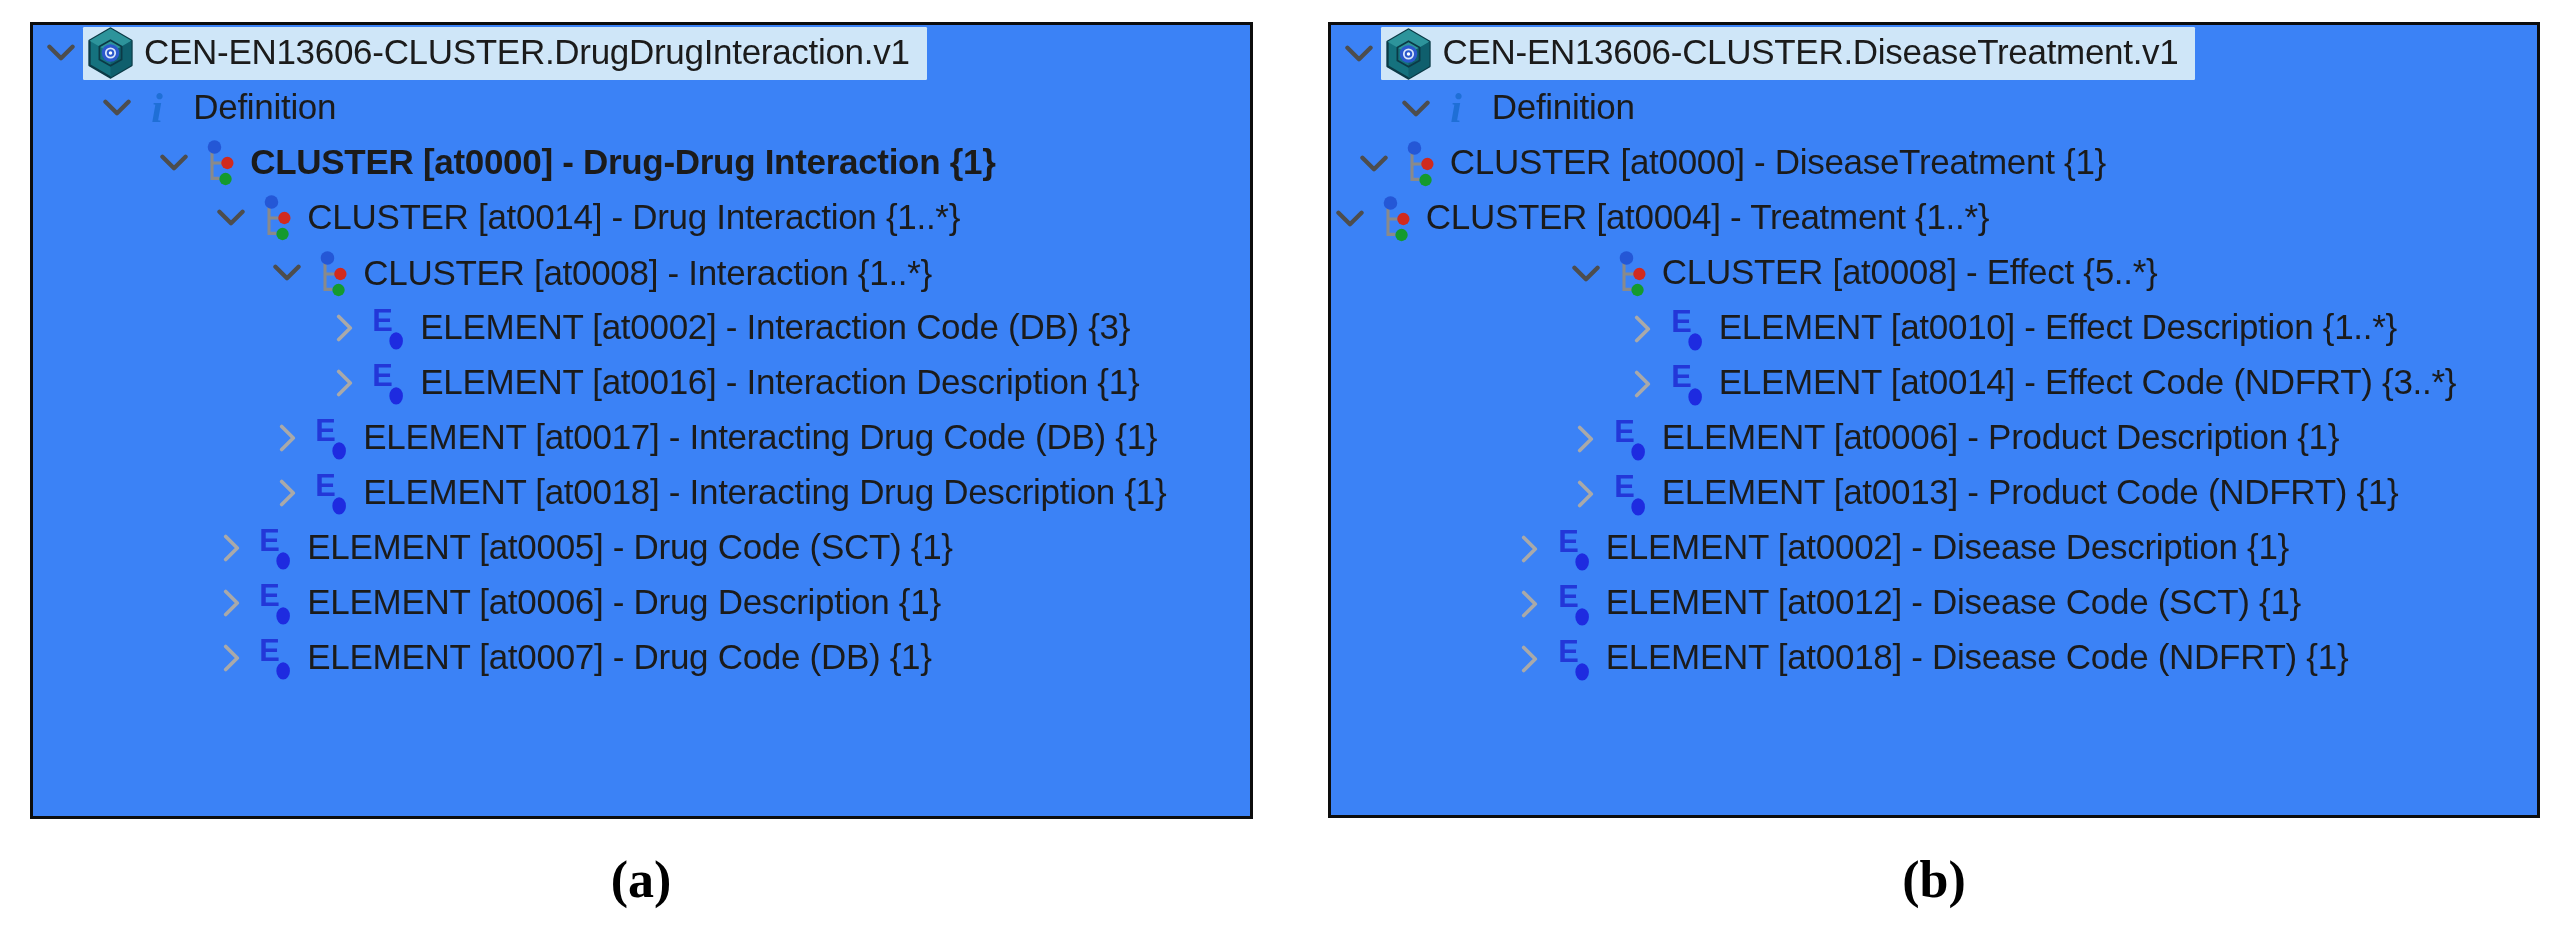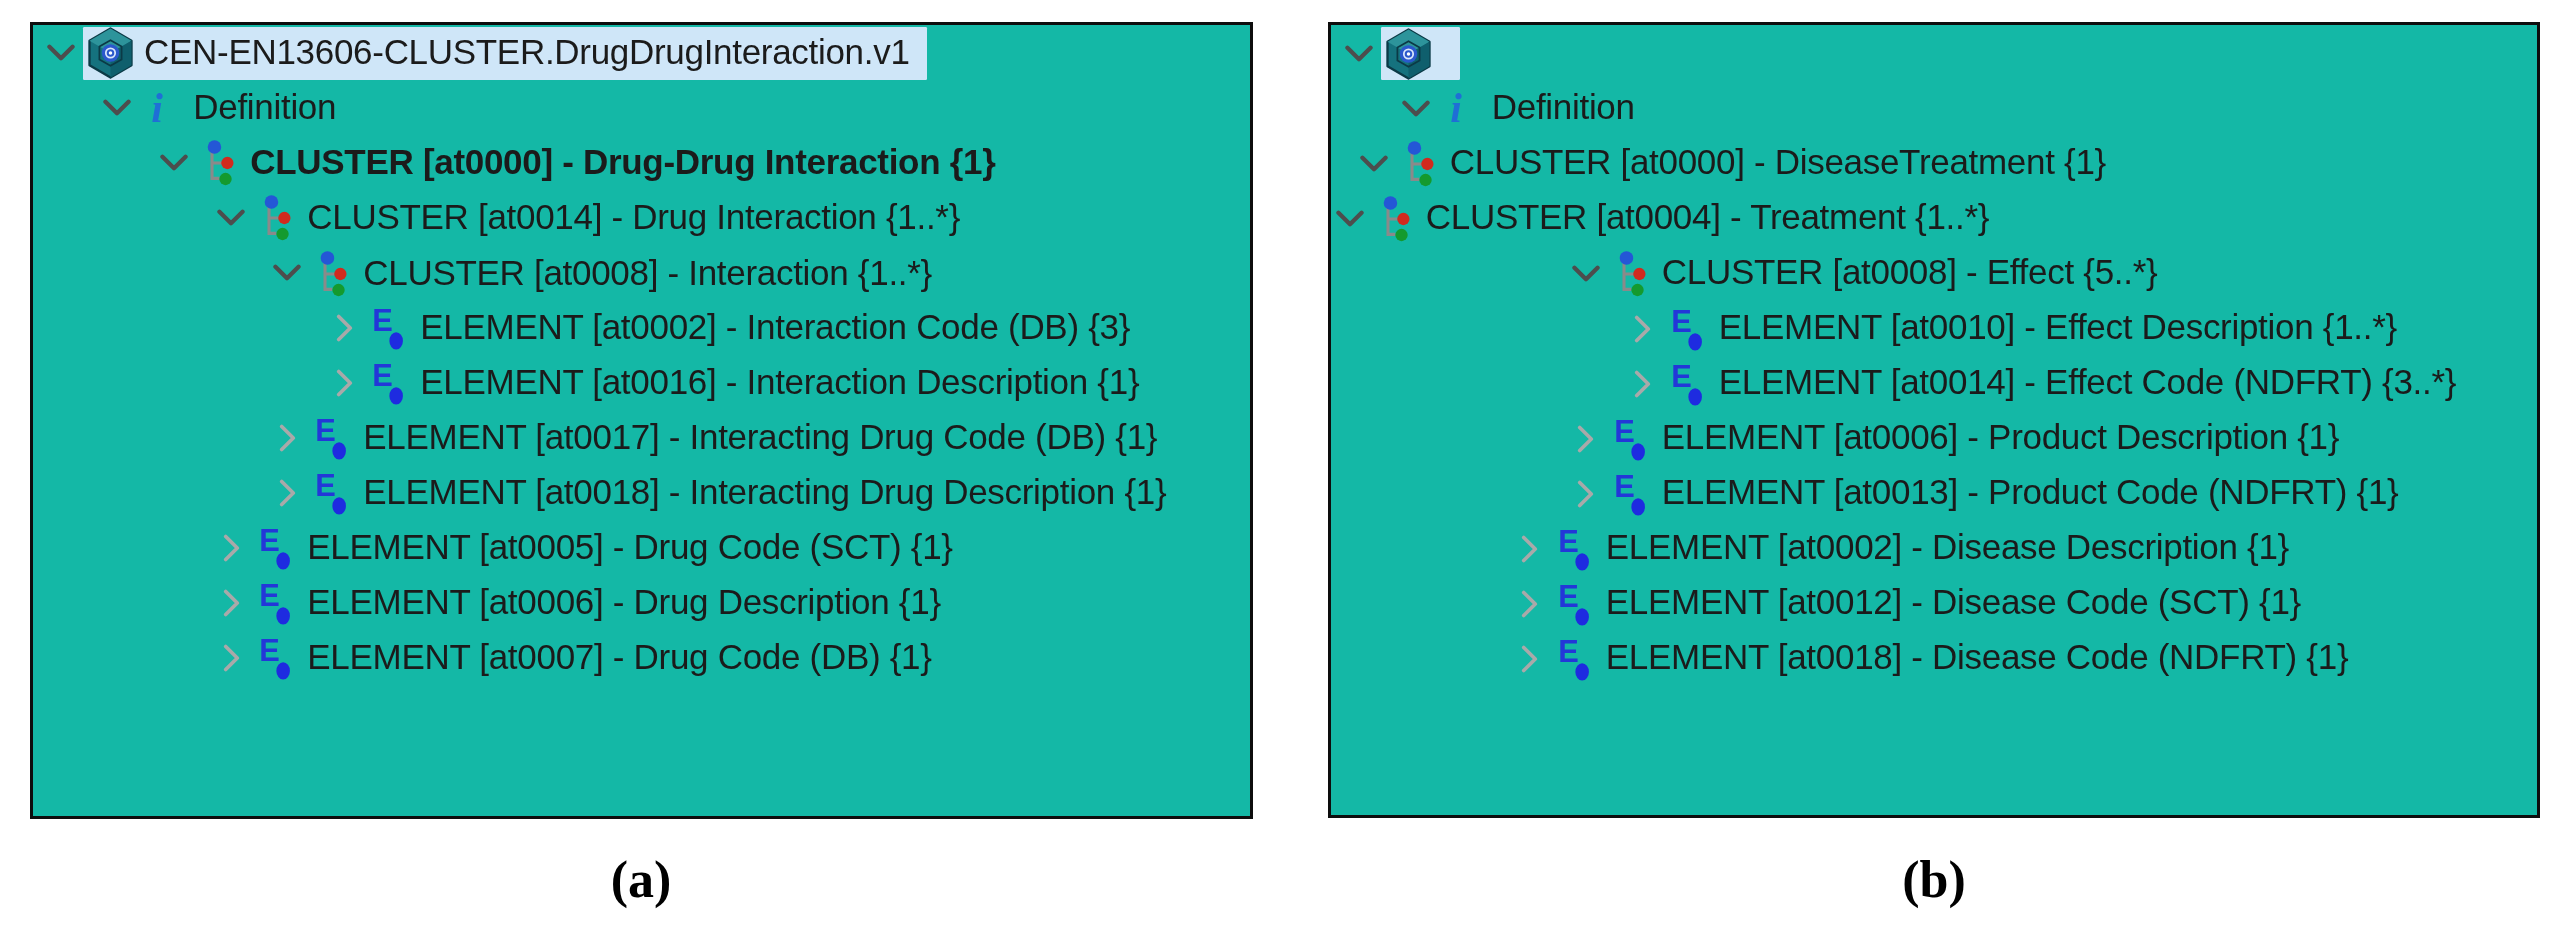"CEN-EN13606-CLUSTER.DrugDrugInteraction." .panel { background: #14b8a6 -> #3b82f6 }
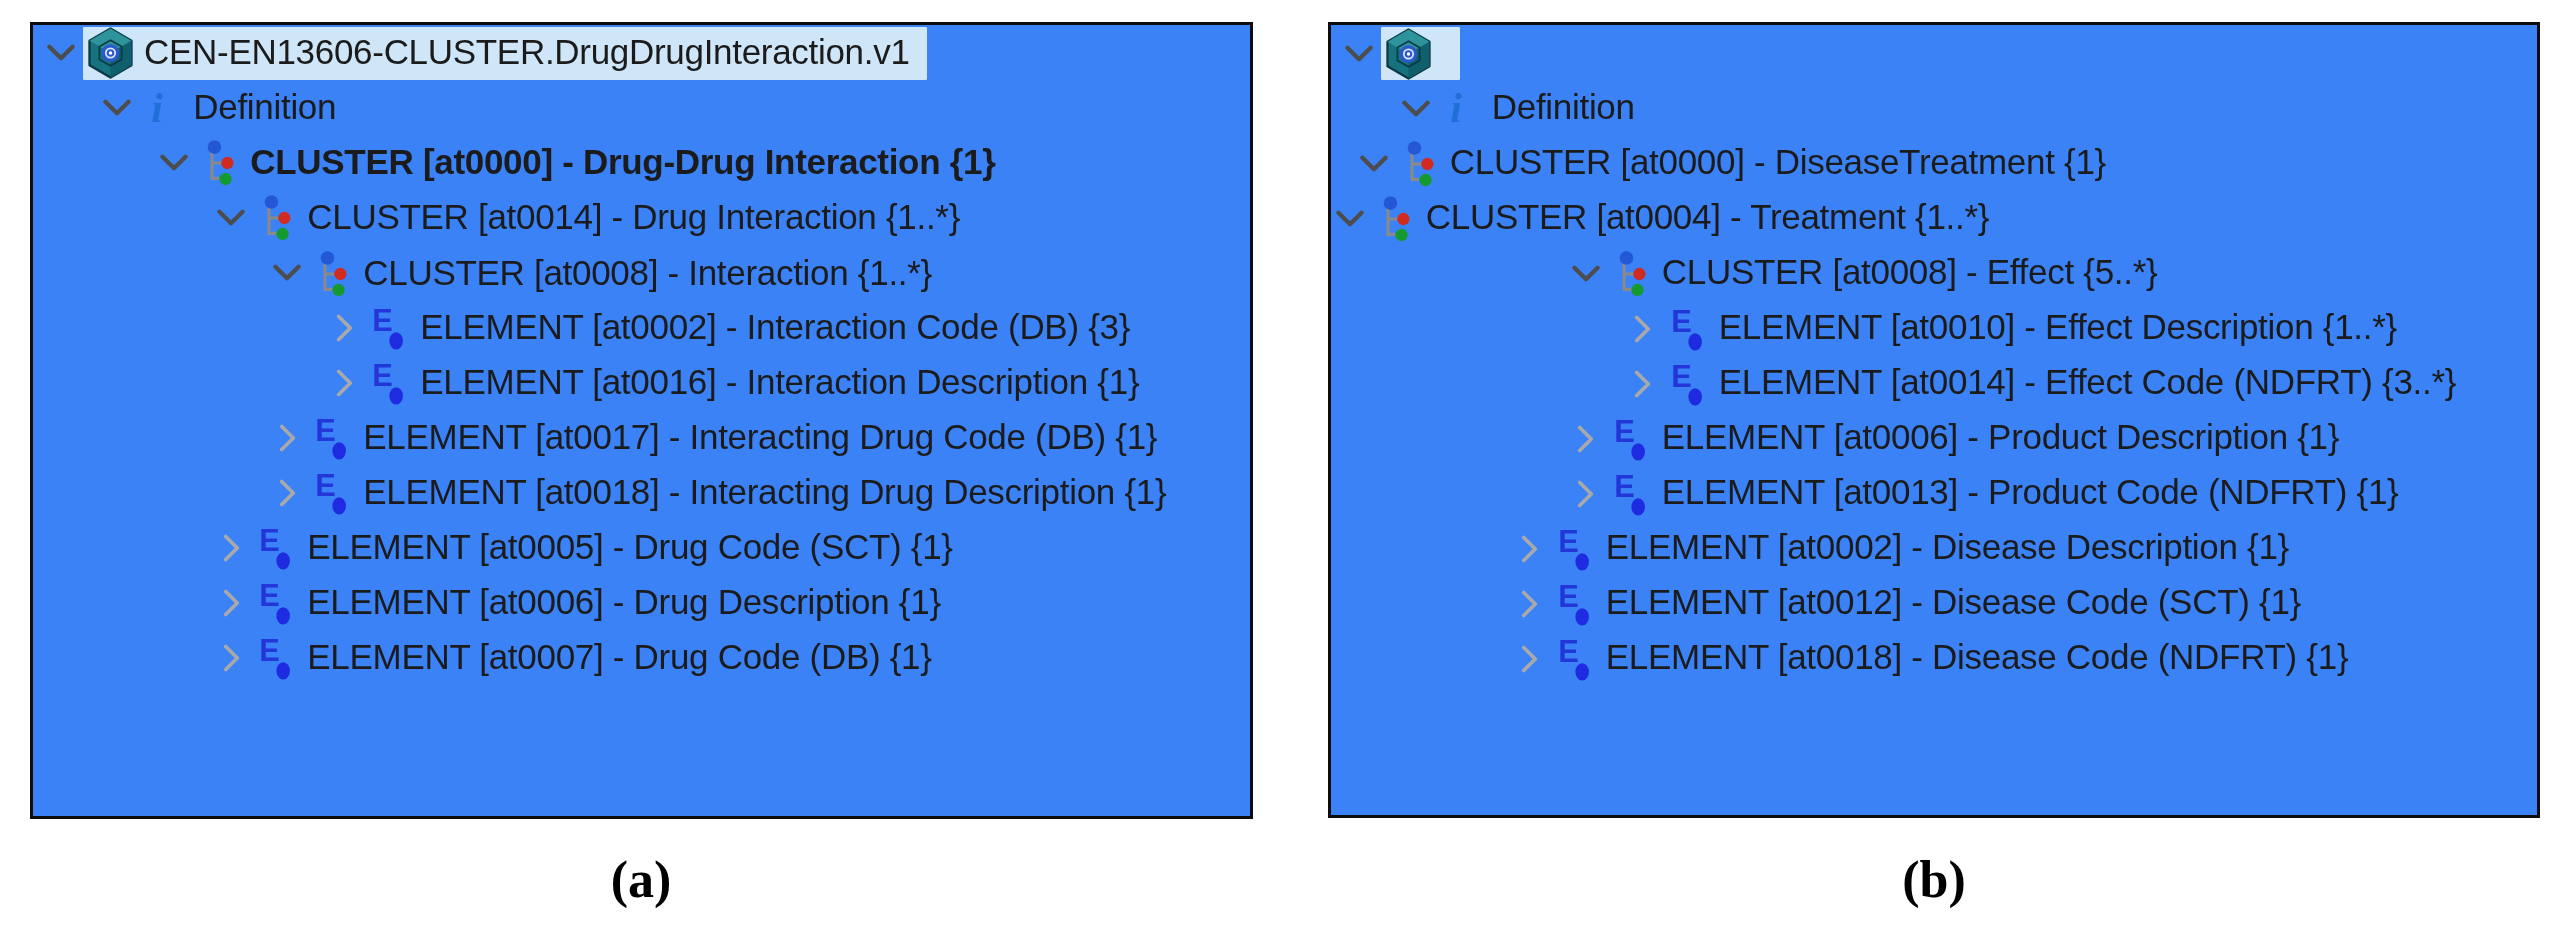"CEN-EN13606-CLUSTER.DiseaseTreatment.v1" span.label { html: none -> <span>CEN-EN13606-CLUSTER.DiseaseTreatment.v1</span> }
